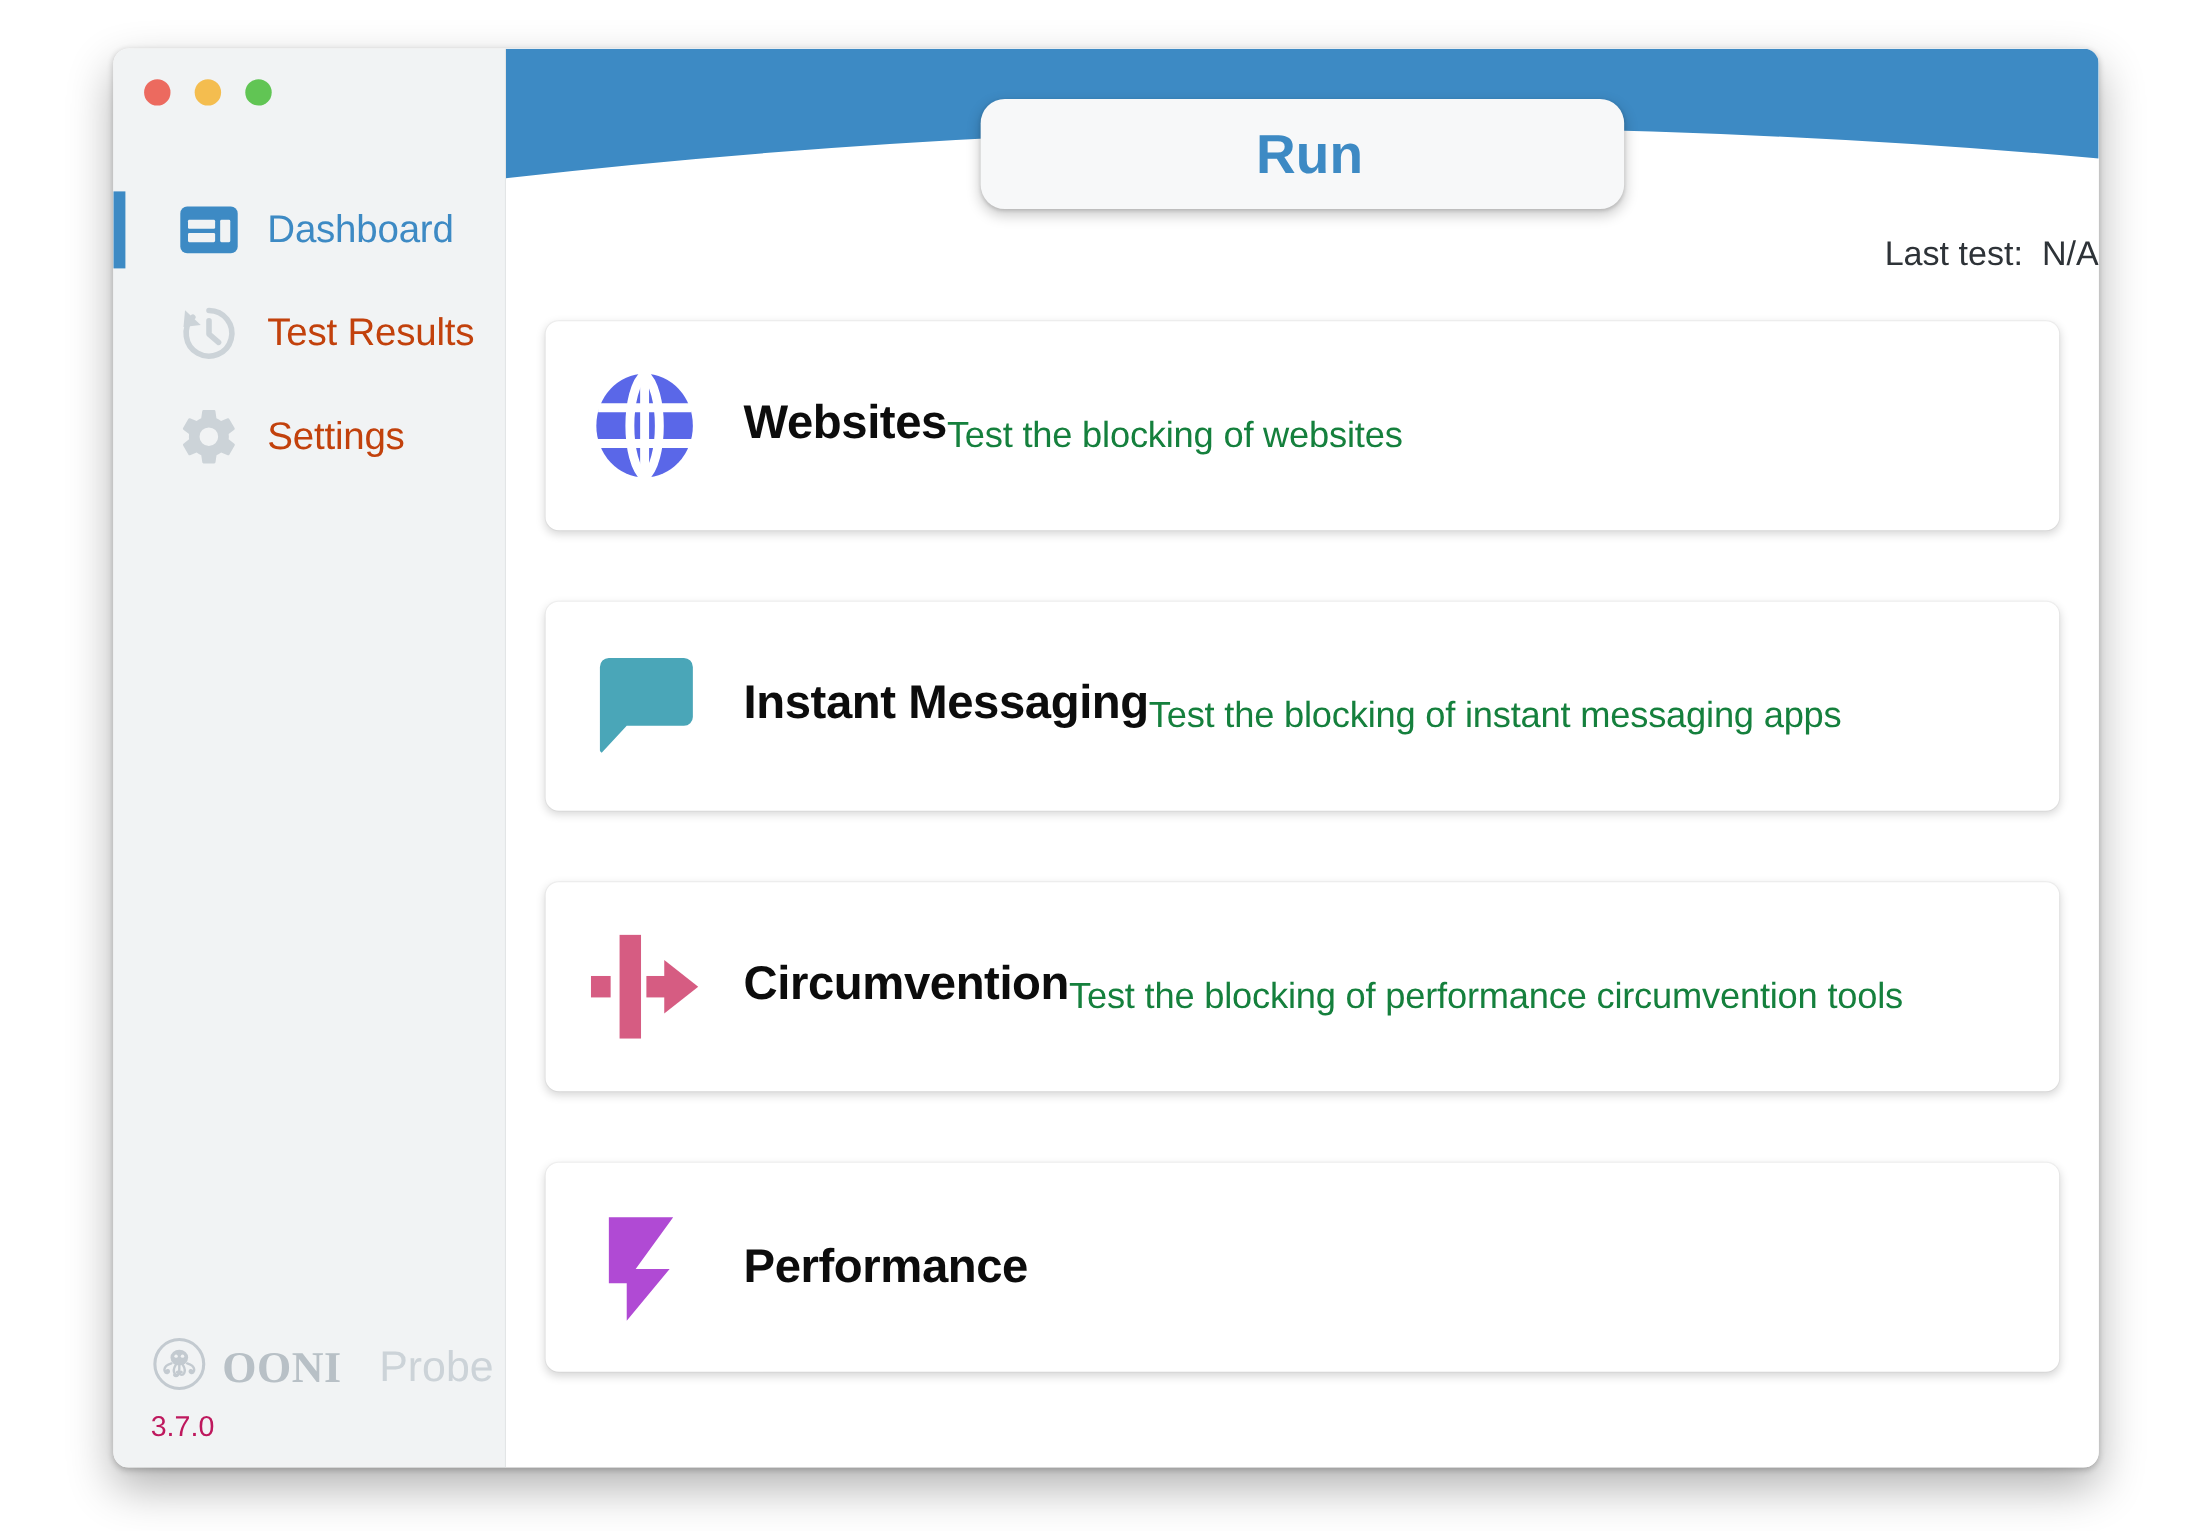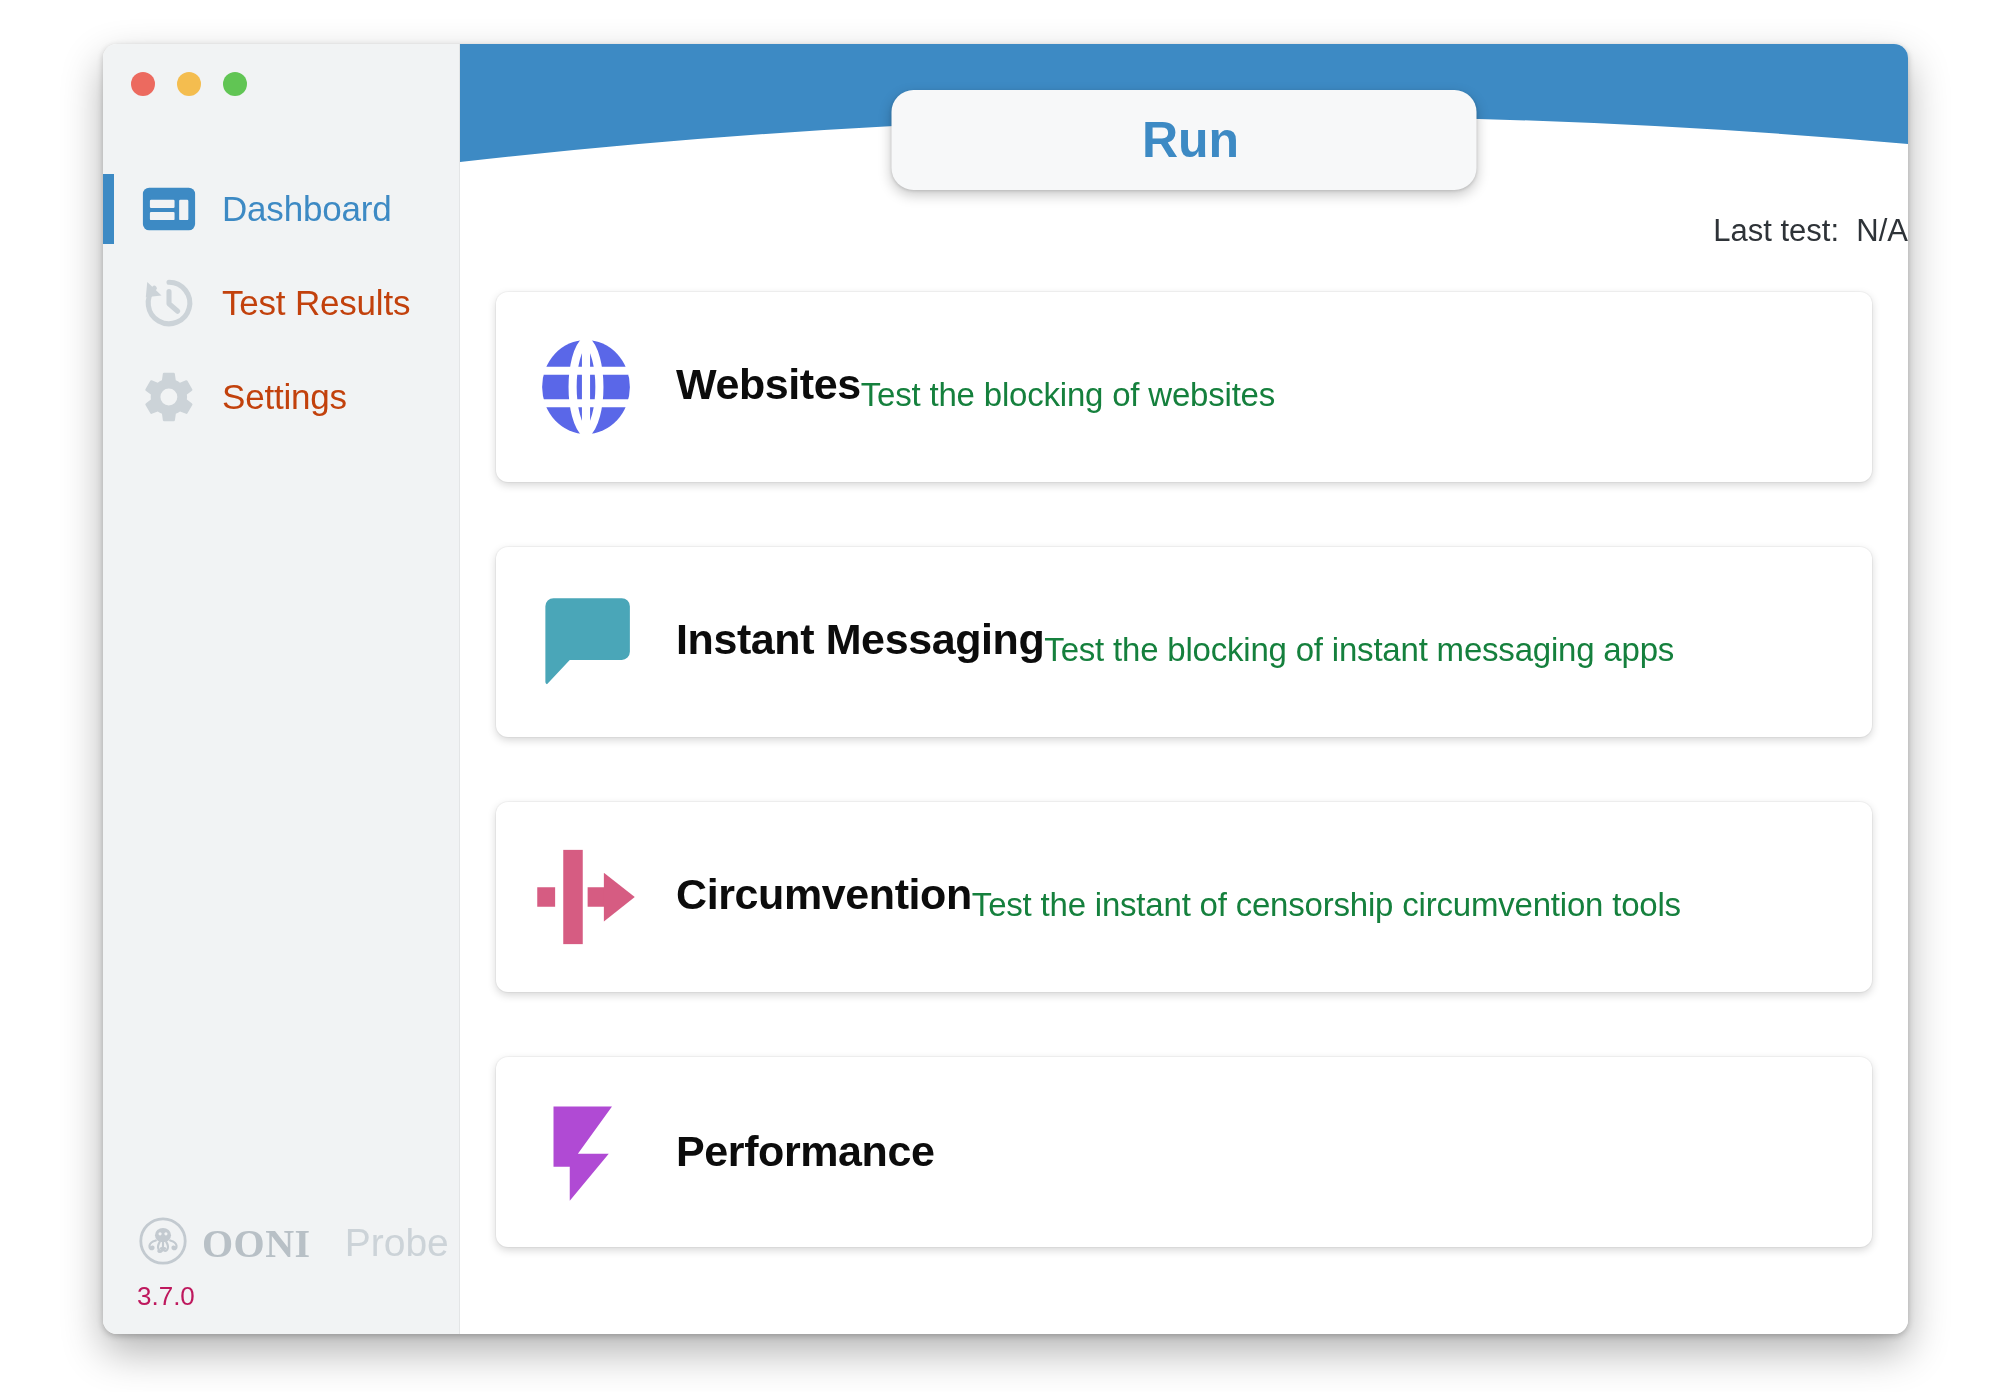"Dashboard" .nav-item { padding-left: 36px -> 57px }
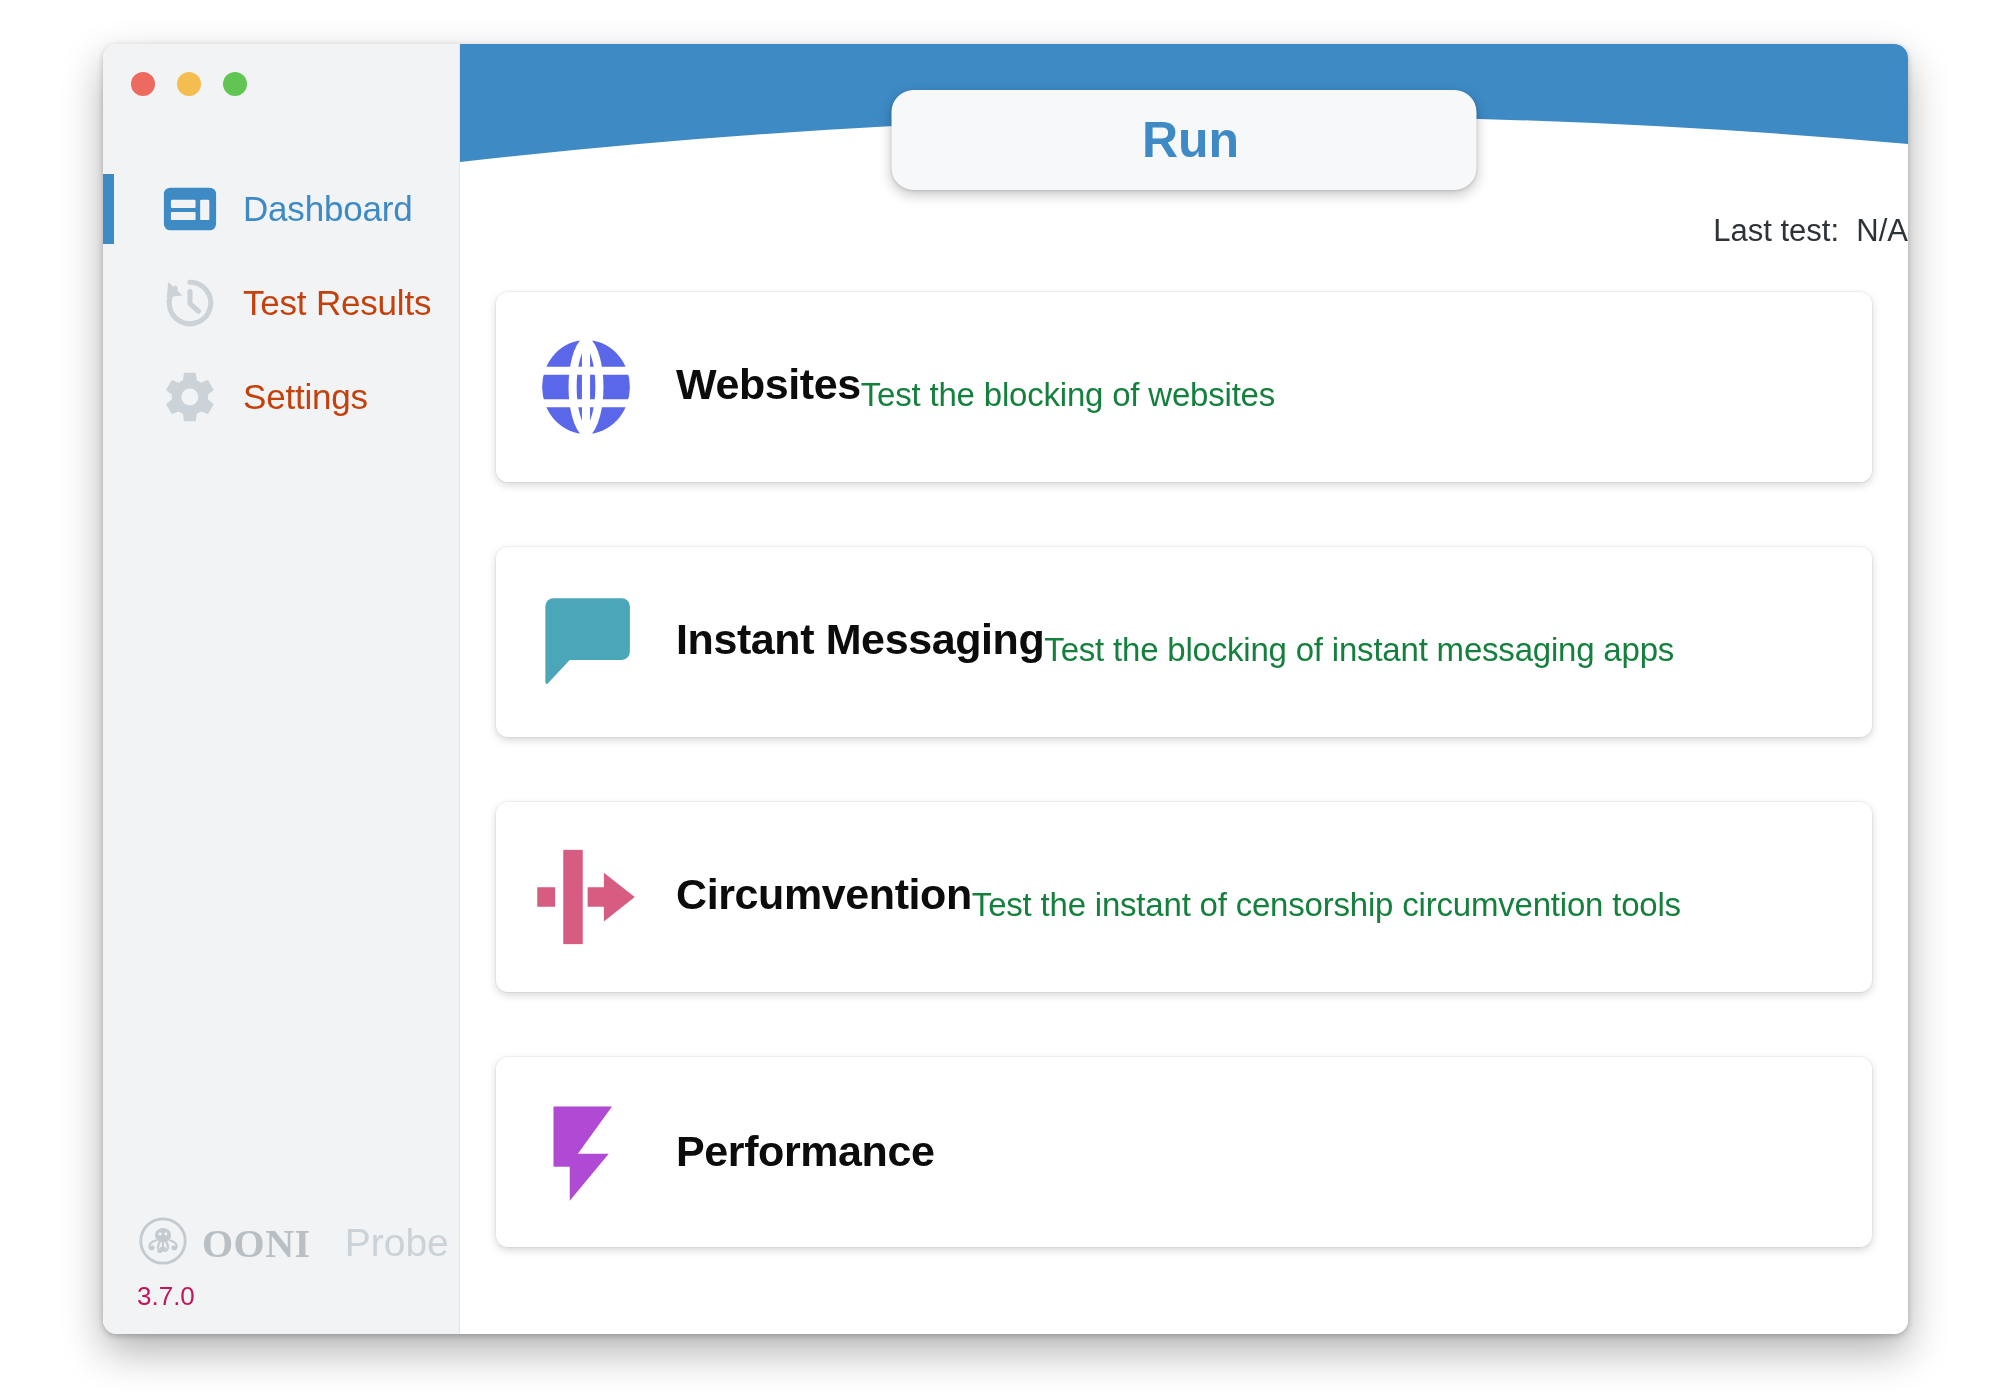"Test the instant of censorship" div.card-desc { text: instant of censorship -> blocking of performance }
